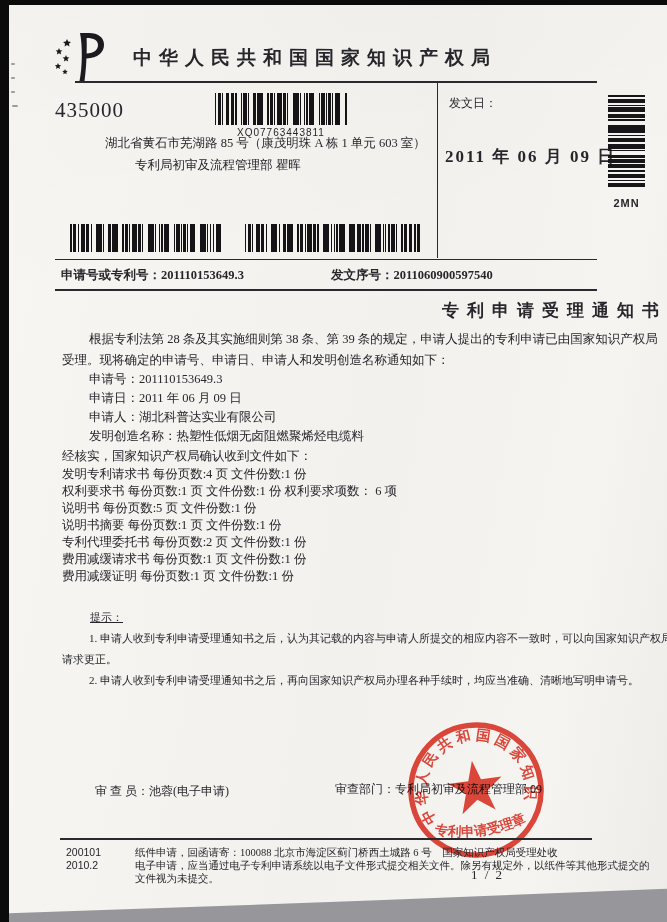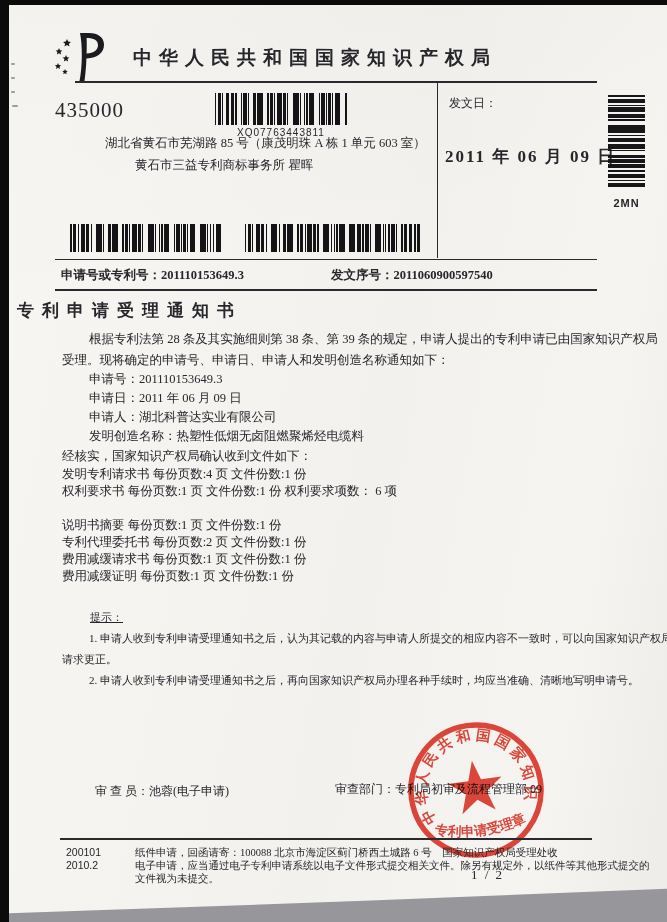"黄石市三益专利商标事务所 瞿晖" div.abs { text: 黄石市三益专利商标事务所 -> 专利局初审及流程管理部 }
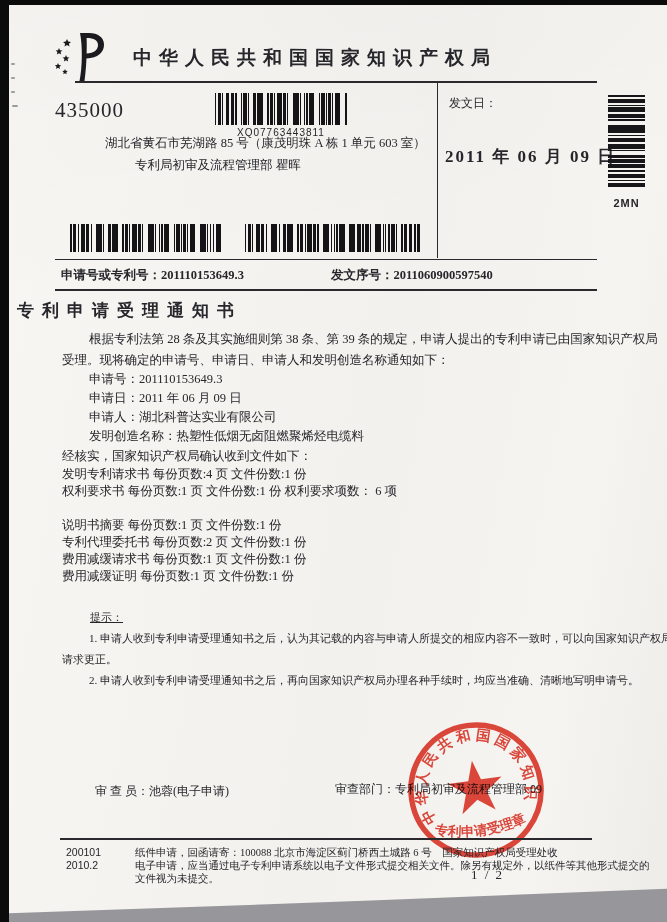"专利申请受理通知书" div.abs { text-align: left -> right }
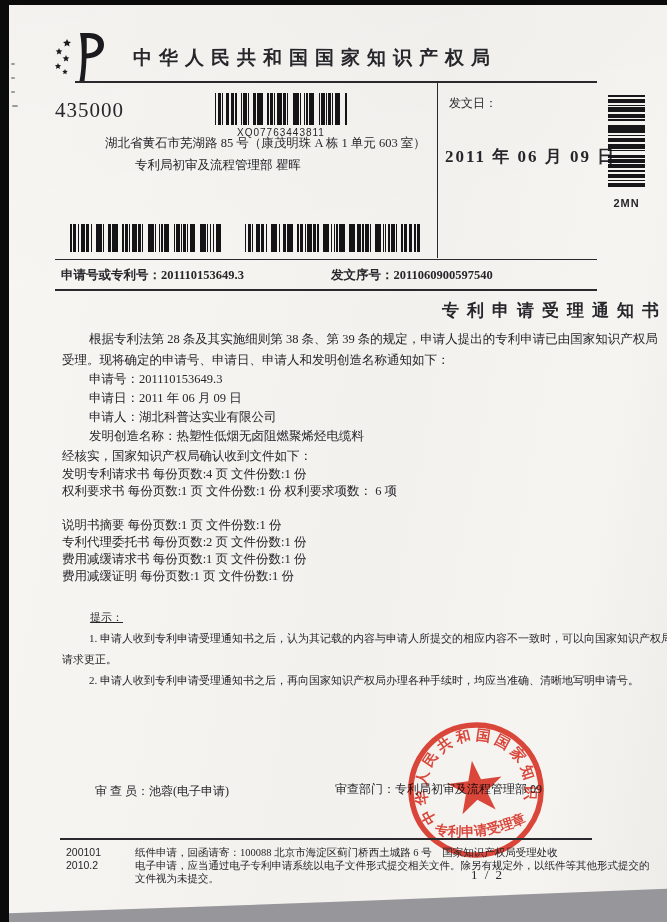"说明书 每份页数:5 页 文件份数:1 份" div.abs { html: none -> <div>说明书 每份页数:5 页 文件份数:1 份</div> }
